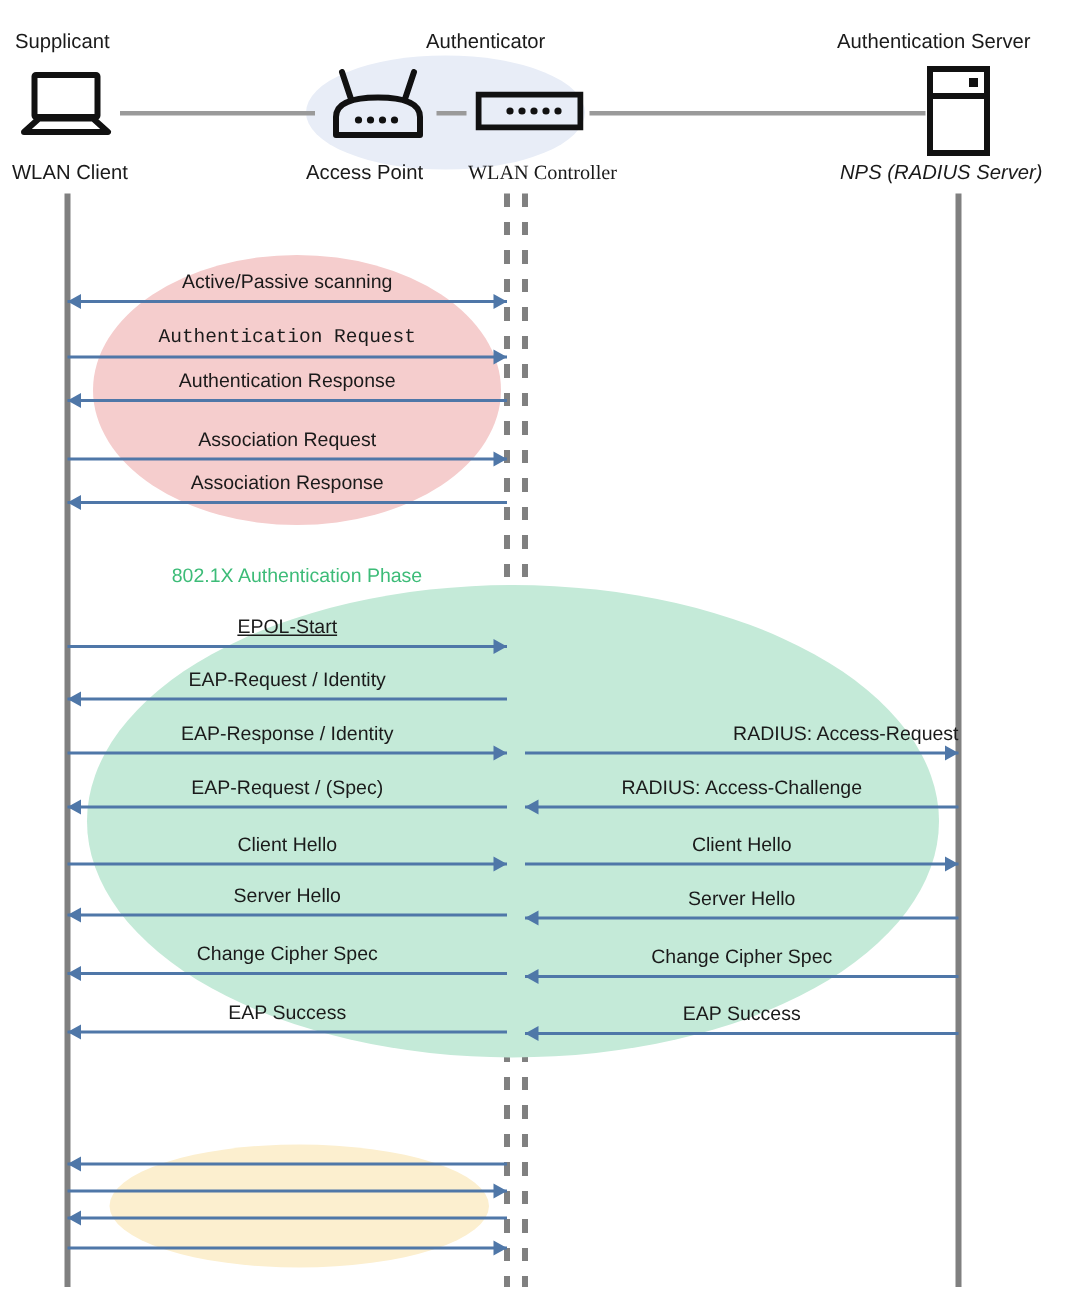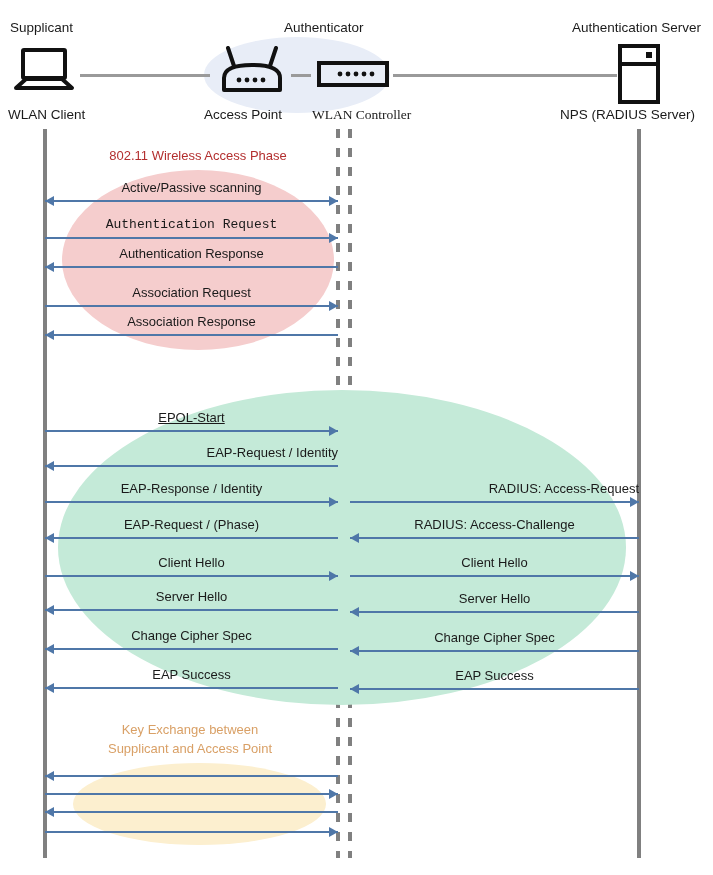"Authentication Server" div.actor-title { margin-left: 14px -> none }
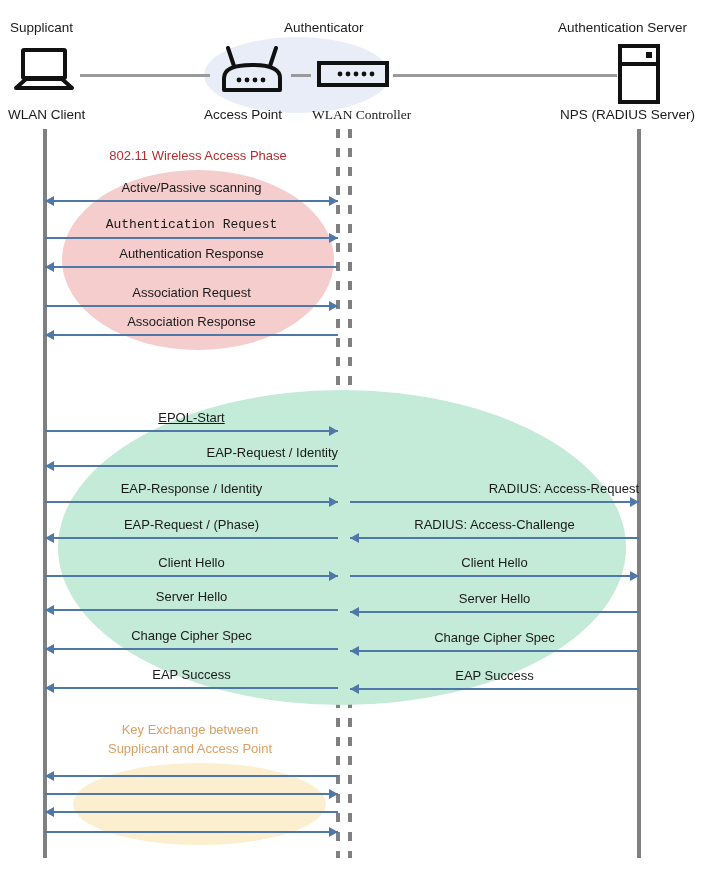"NPS (RADIUS Server)" div.actor-sub { font-style: none -> italic }
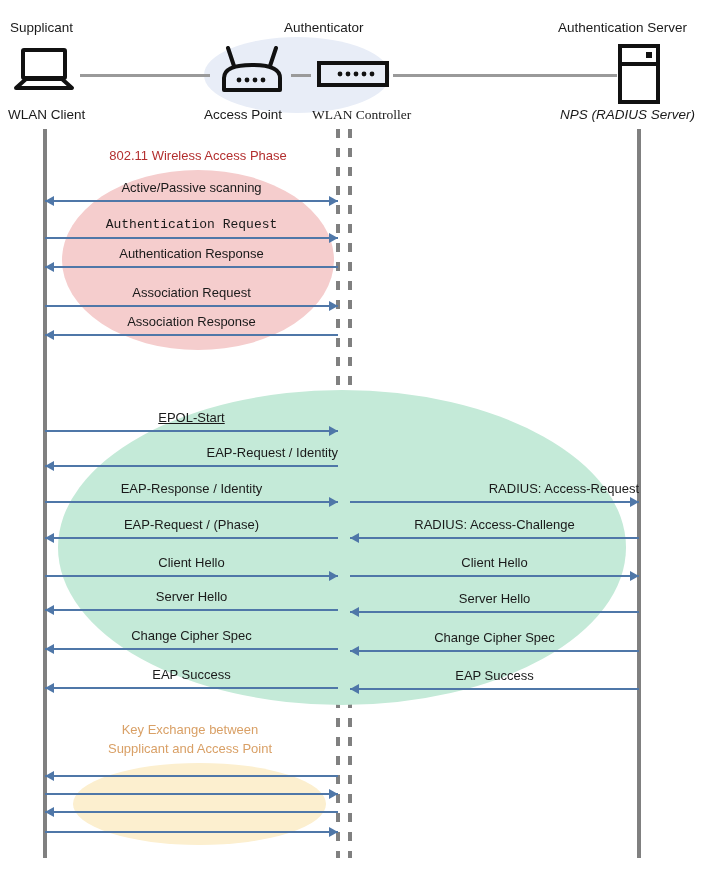"802.11 Wireless Access Phase" div.phase-title { html: <div>802.11 Wireless Access Phase</div> -> none }
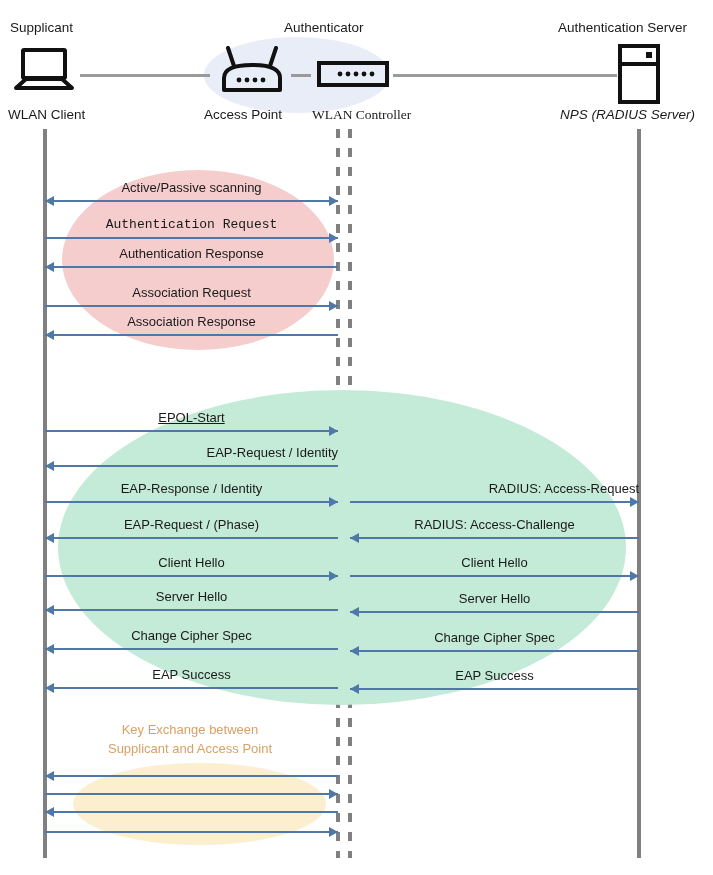"802.1X Authentication Phase" div.phase-title { html: none -> <div>802.1X Authentication Phase</div> }
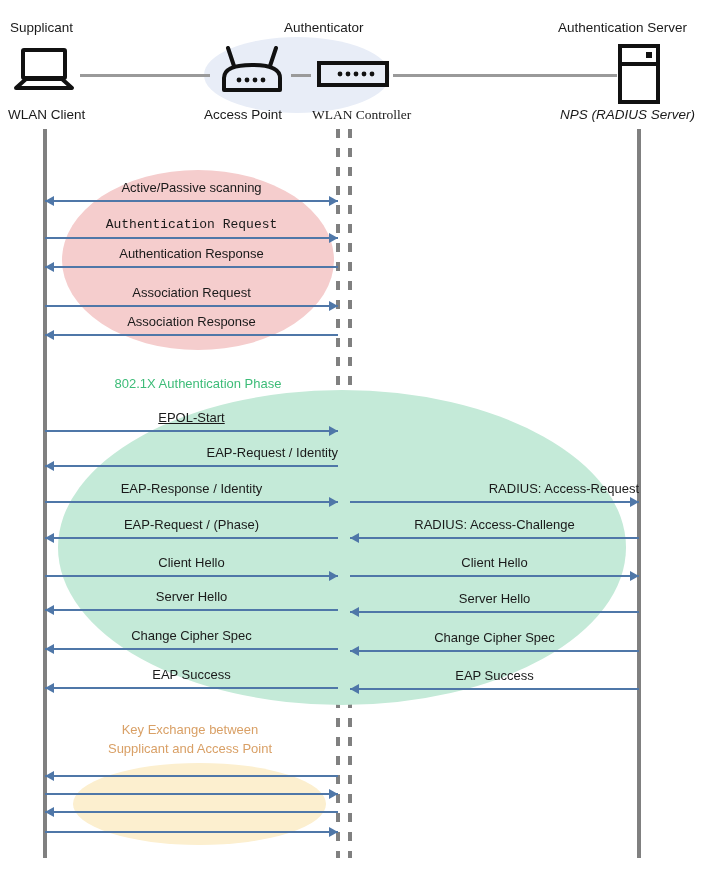"EAP-Request / Identity" div.msg-label { text-align: right -> none }
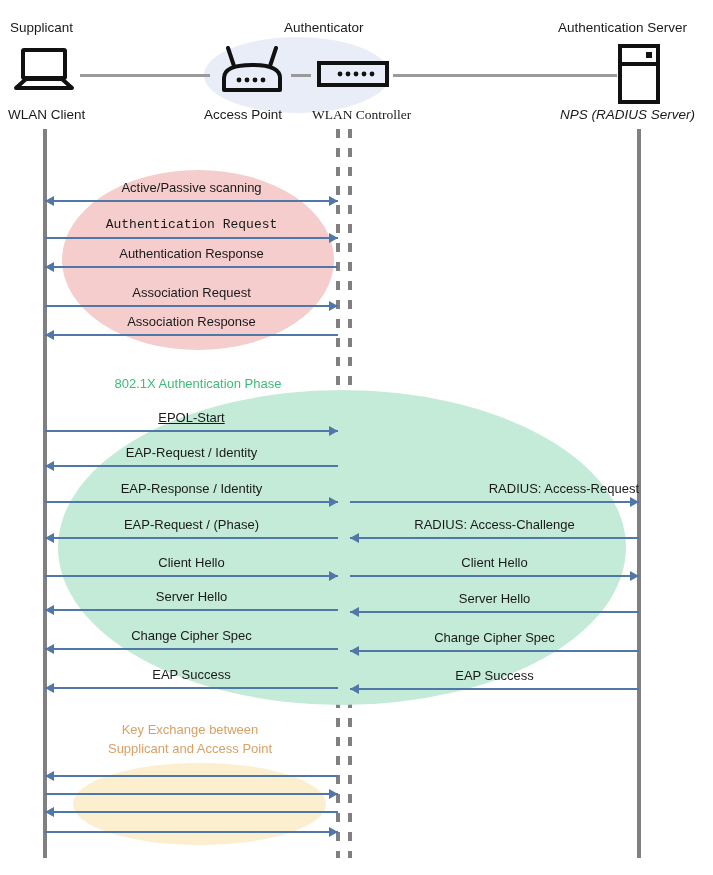"EAP-Request / (Phase)" div.msg-label { text: Phase -> Spec }
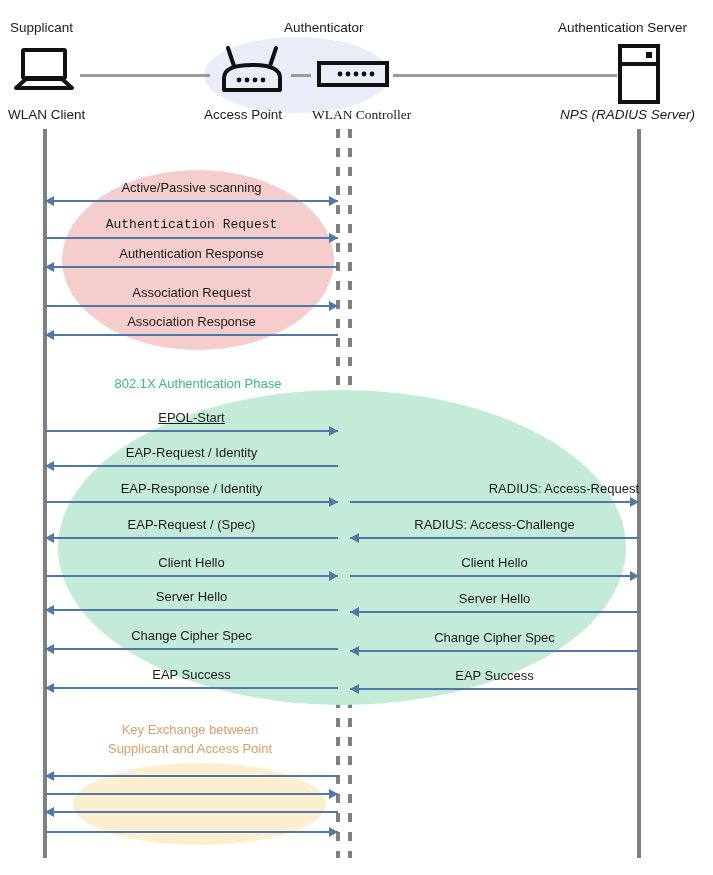"Key Exchange between" div.phase-title { html: <div>Key Exchange between Supplicant and Access Point</div> -> none }
